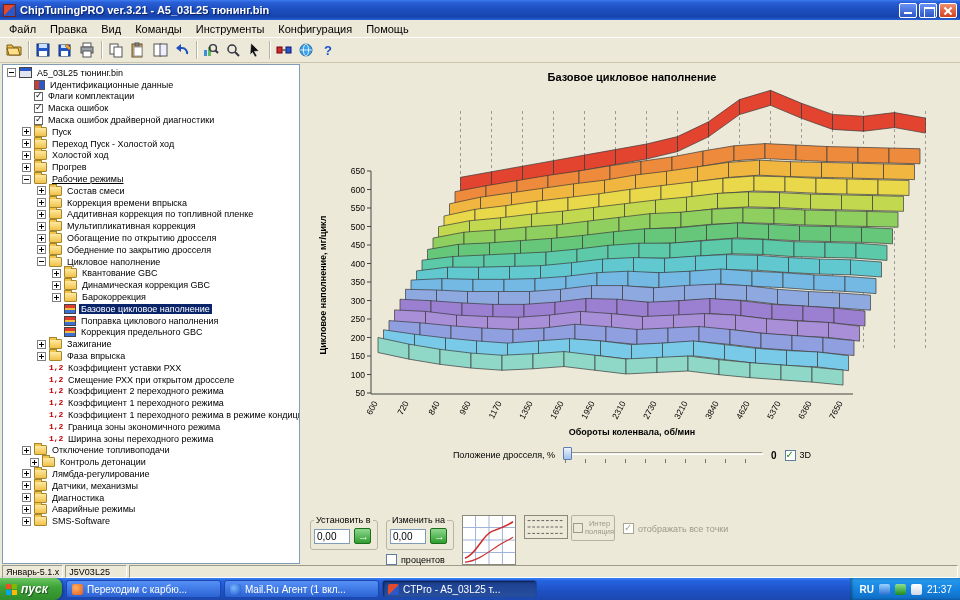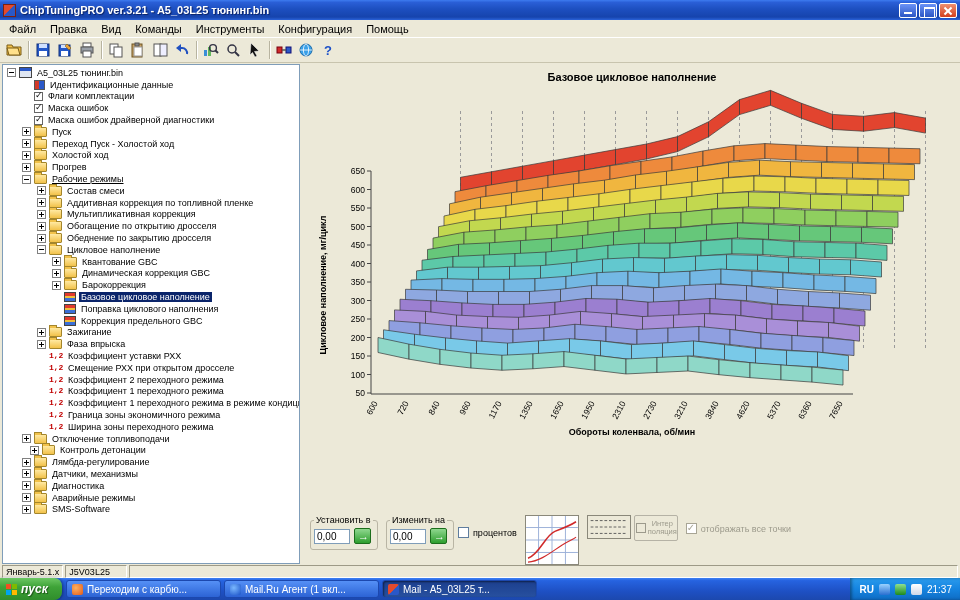"Коррекция времени впрыска" div.trow { html: none -> <div> <span></span> <span></span> <span>Коррекция времени впрыска</span> </div> }
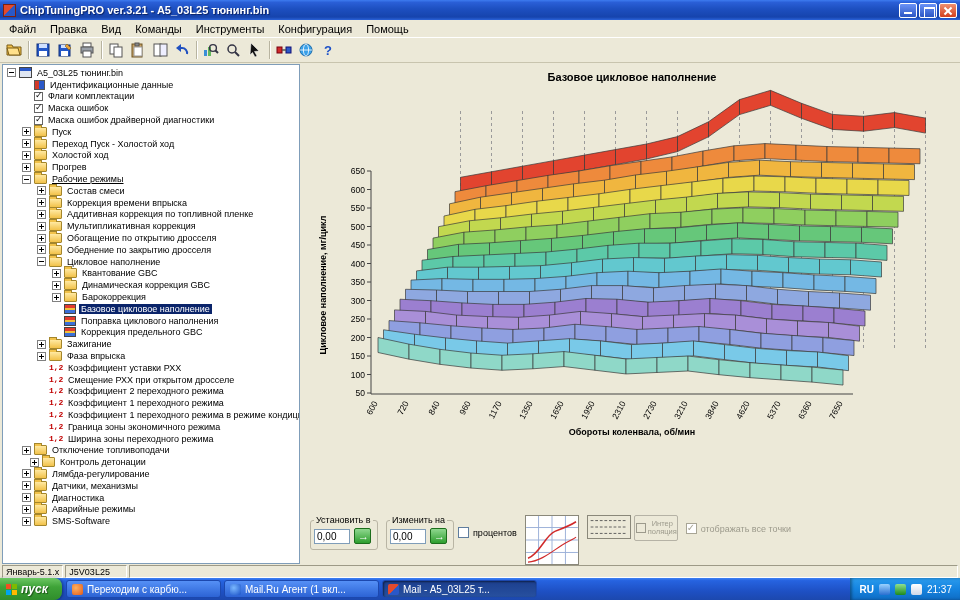"Положение дросселя, %" div { html: none -> <div> <span>Положение дросселя, %</span> <div> <div></div> <div></div> <div></div> </div> <span>0</span> <label> <span></span> <span>3D</span> </label> </div> }
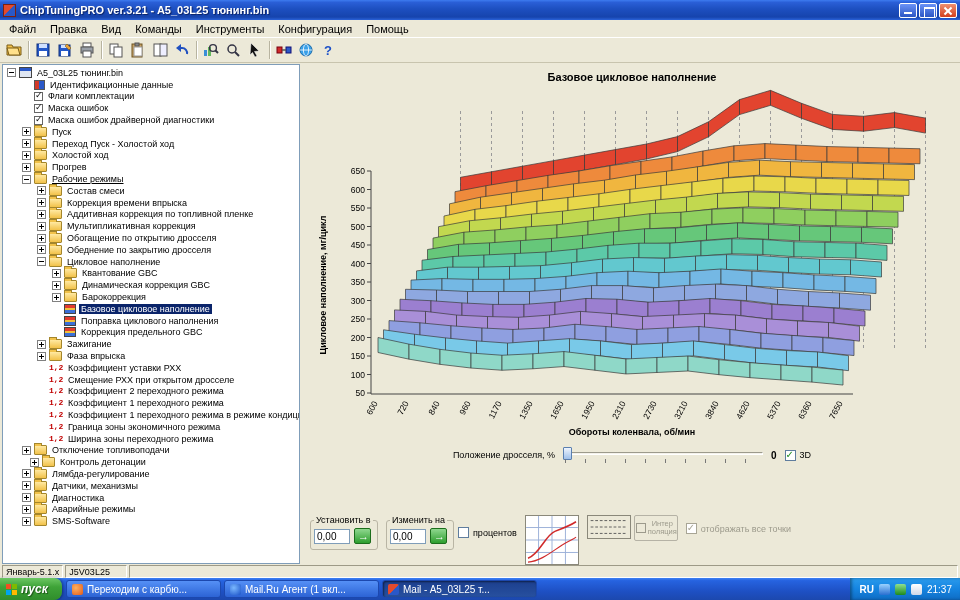"Изменить на" .chg-col { flex-direction: row -> column }
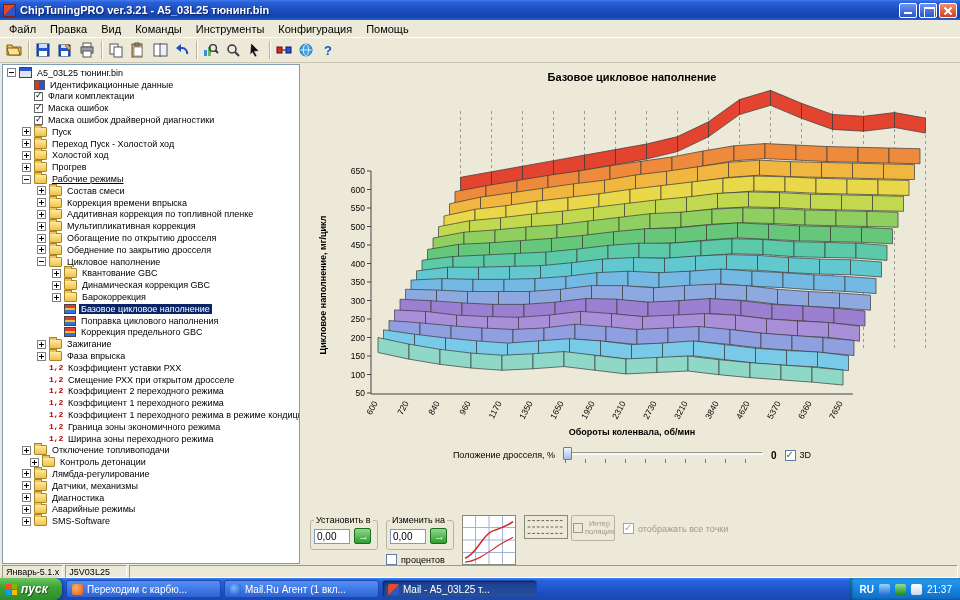"Mail - A5_03L25 т..." span { text: Mail -> CTPro }
